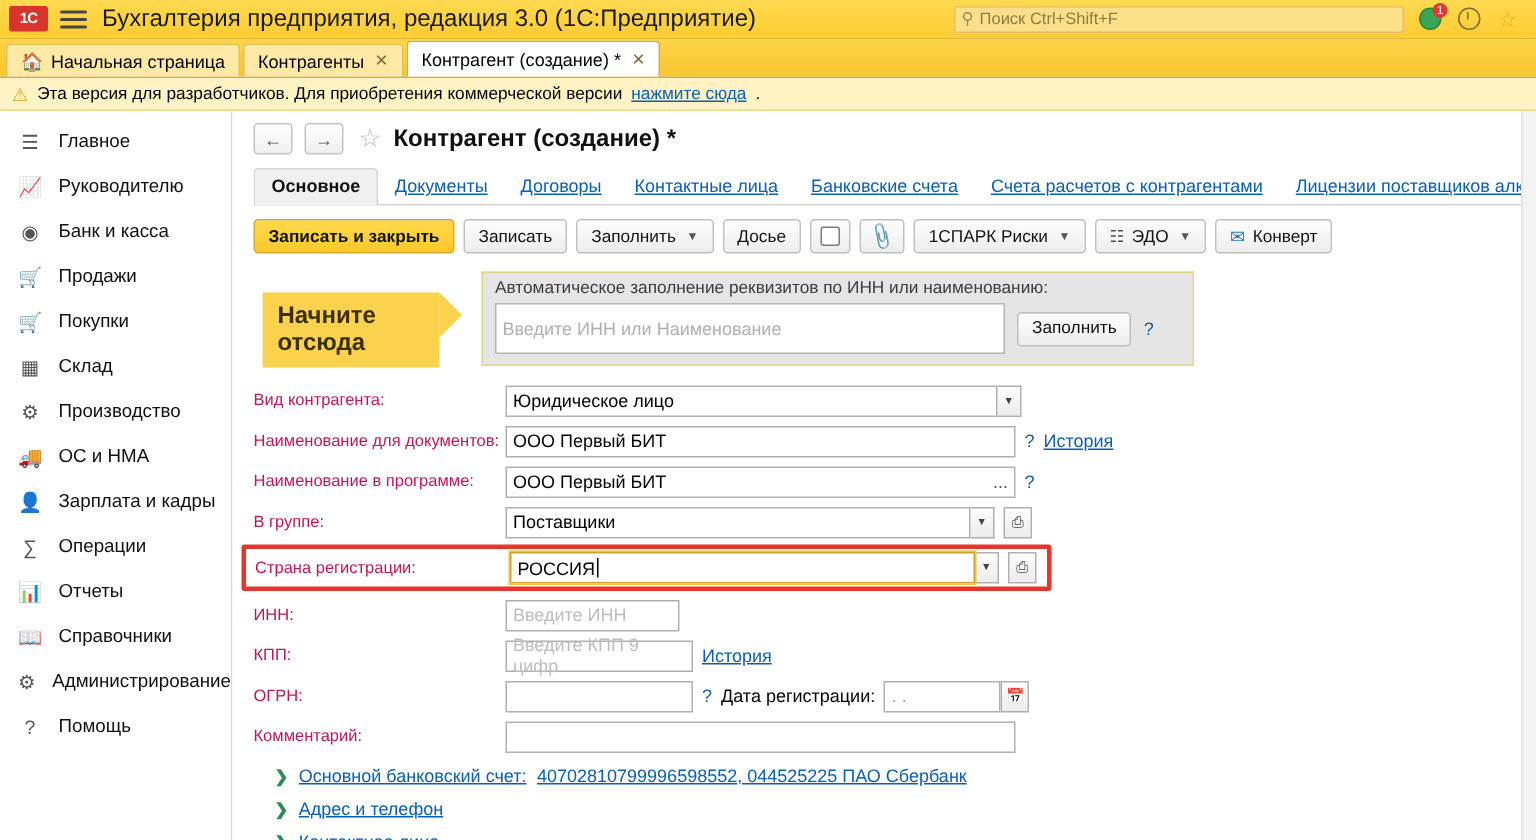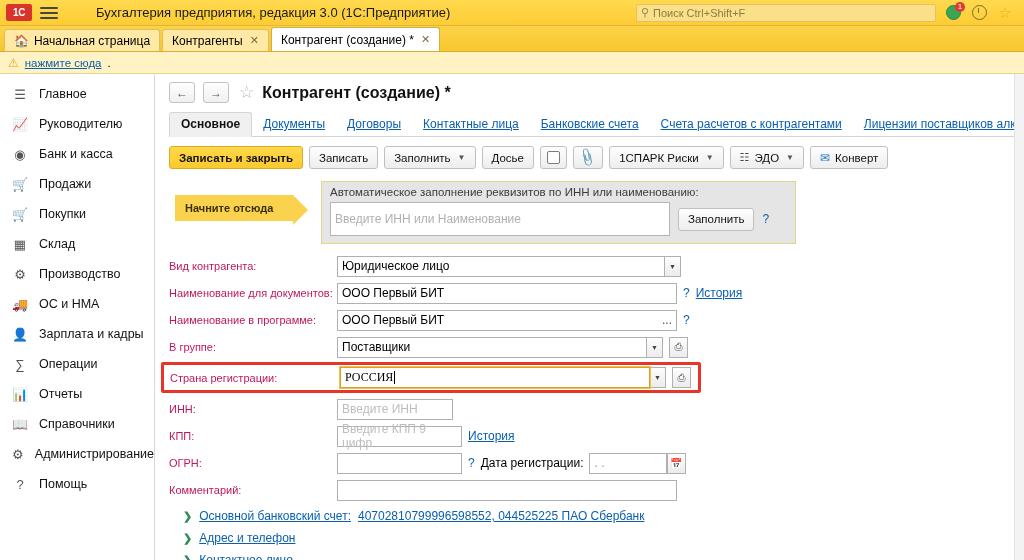"Бухгалтерия предприятия, редакция 3.0" .title-text { font-size: 13px -> 16px; margin-left: 28px -> none }
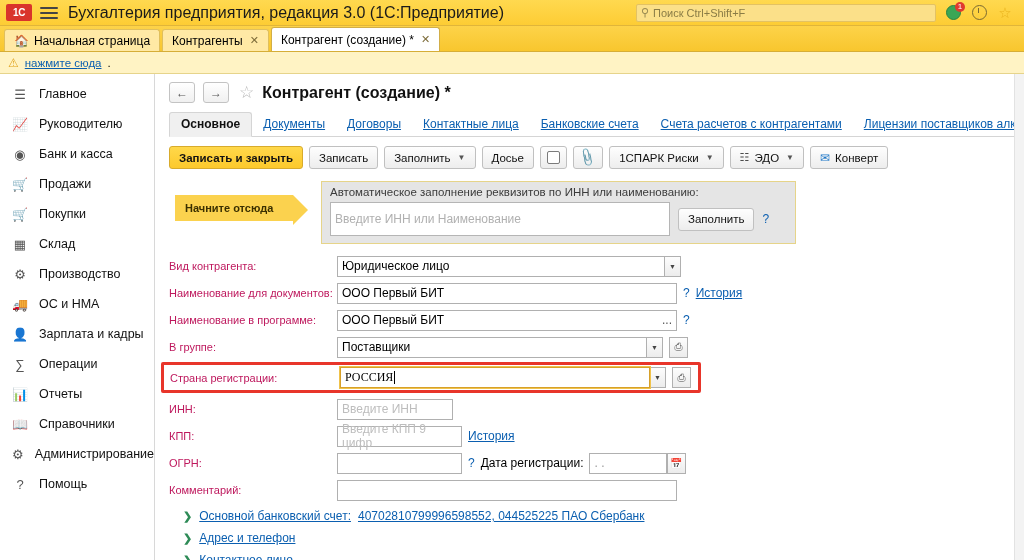"Эта версия для разработчиков. Для" span { html: none -> <span>Эта версия для разработчиков. Для приобретения коммерческой версии</span> }
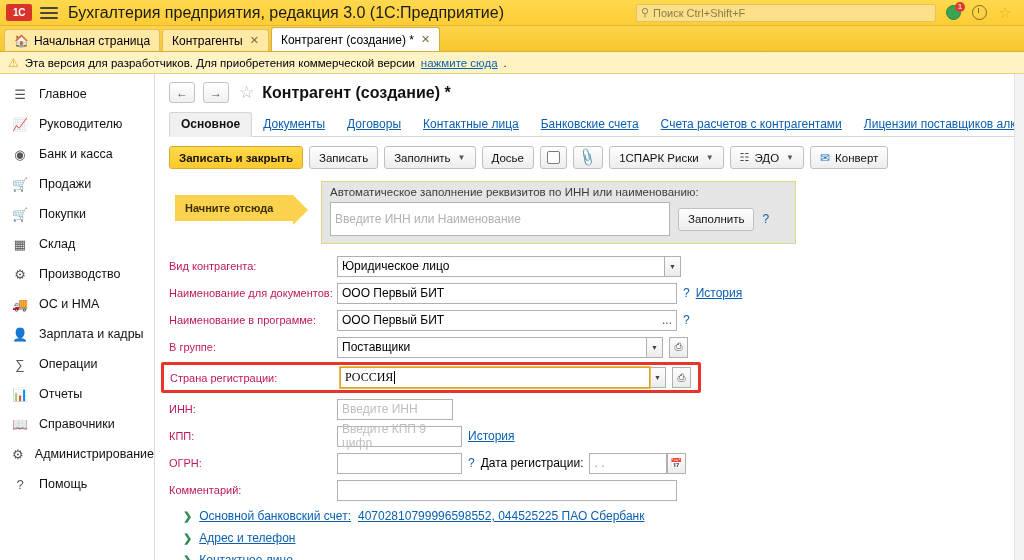"Начните отсюда" .hint-arrow { font-size: 11px -> 16px }
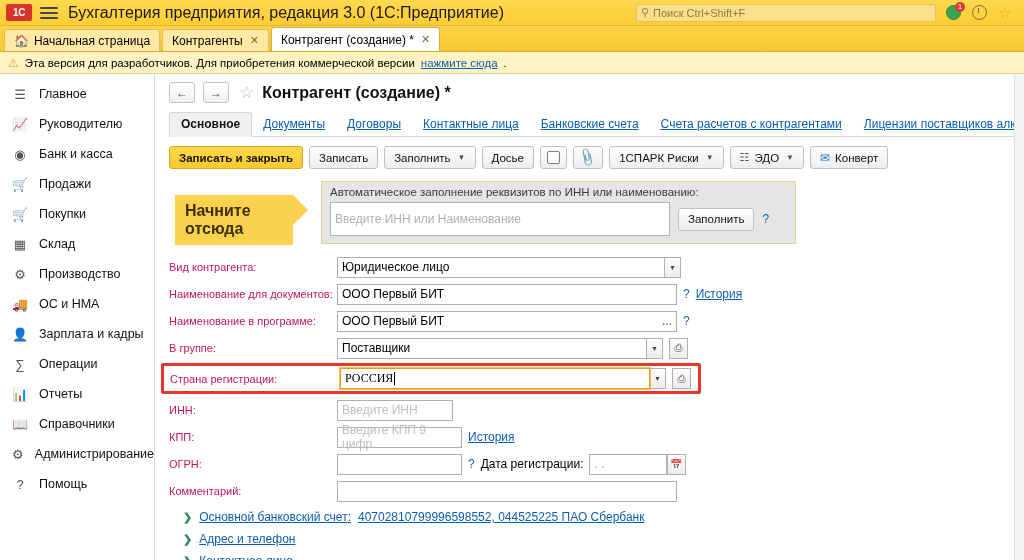"РОССИЯ" .field.focused { font-family: Liberation Serif, serif -> none }
